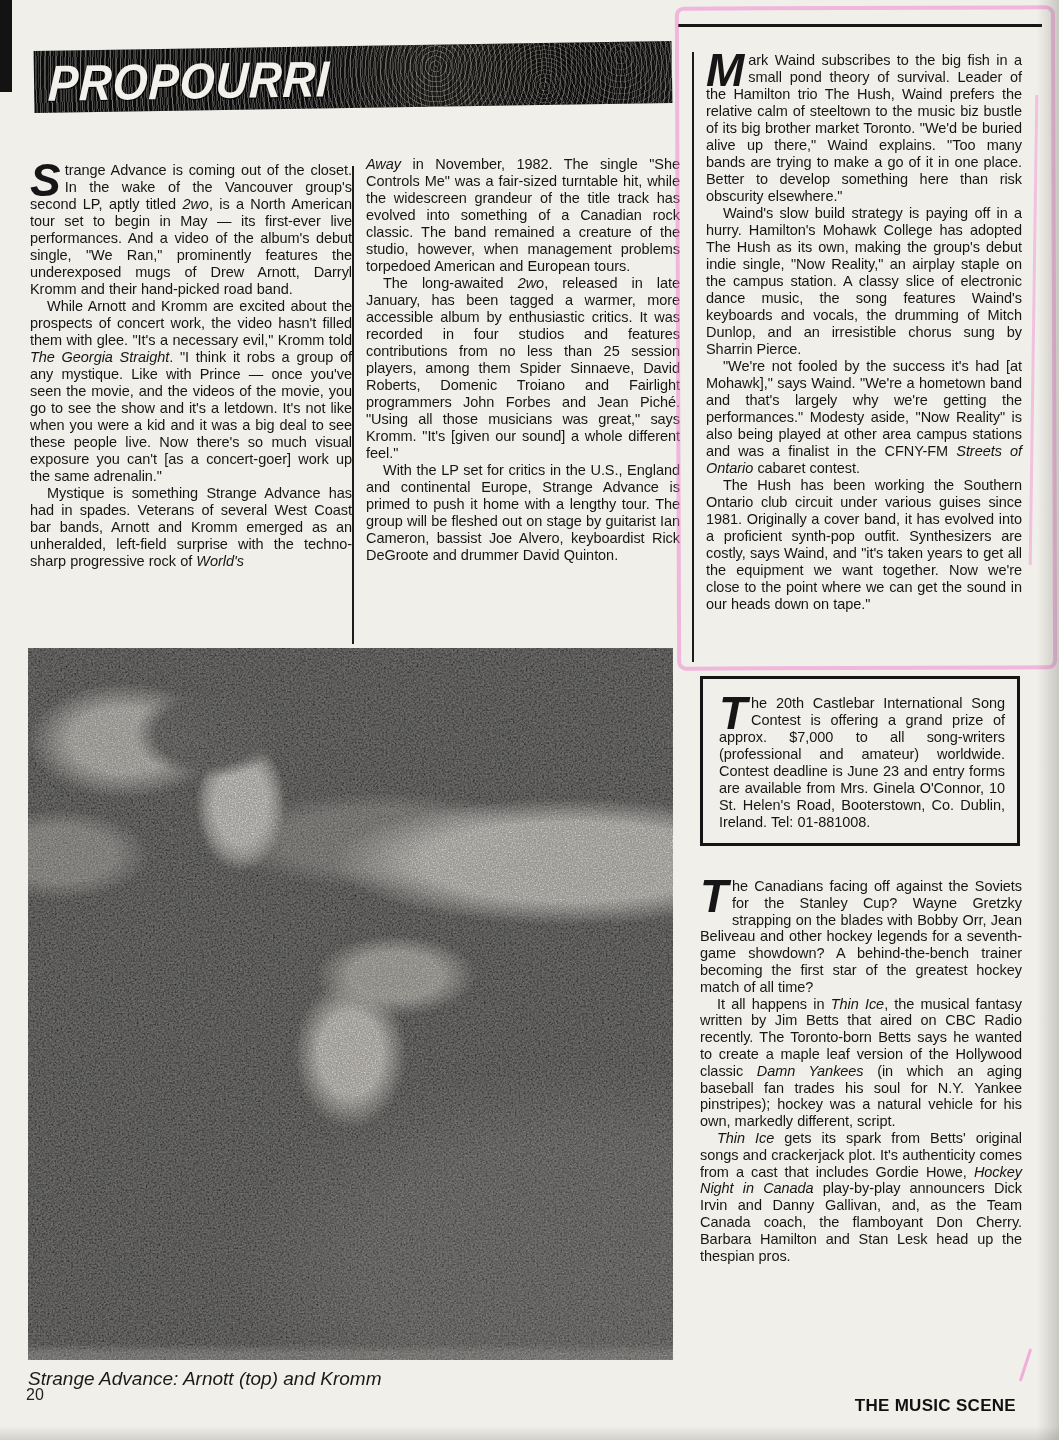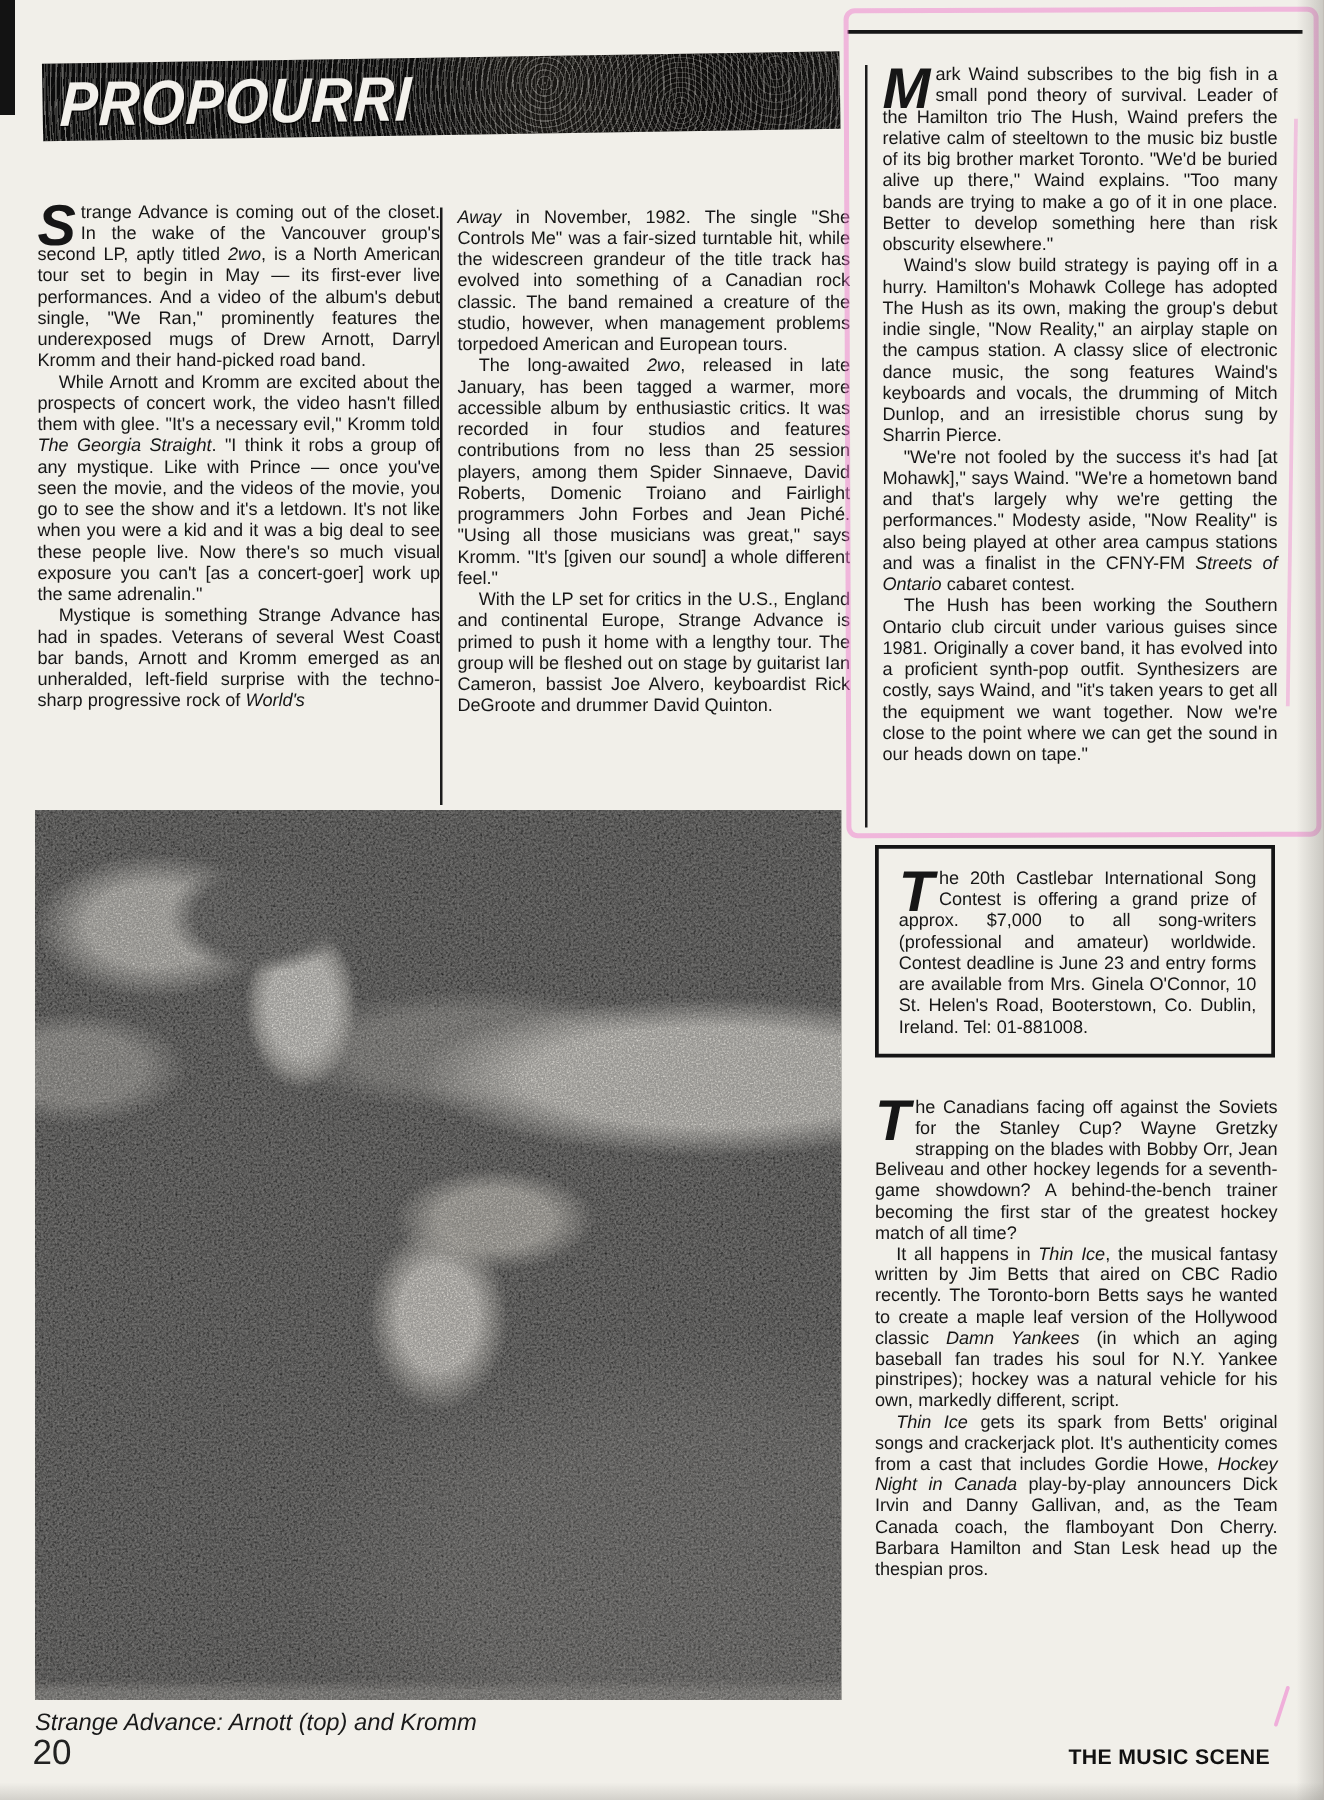"Away in November, 1982. The" .col2 { top: 166px -> 156px }
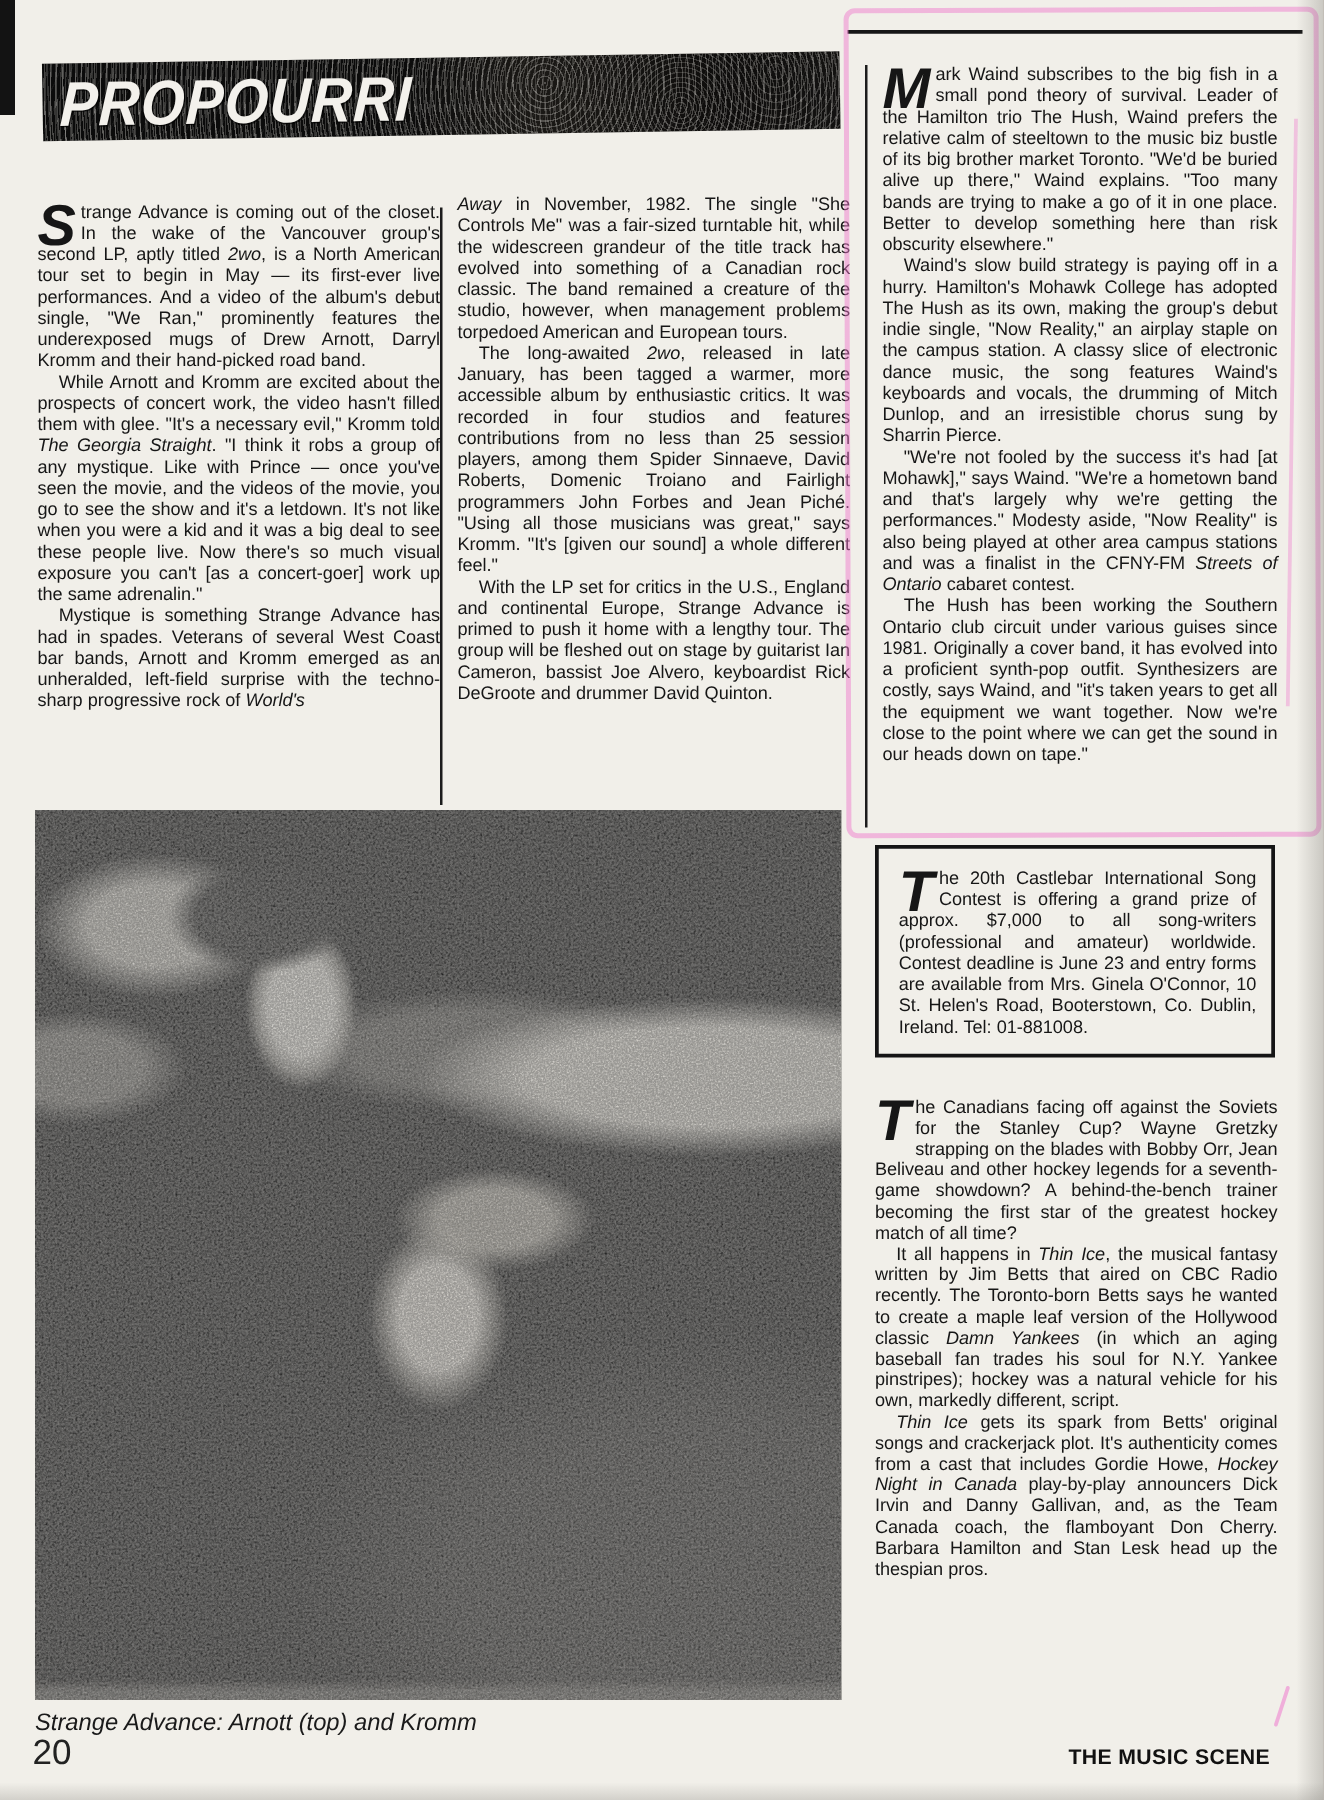"20" .page-number { font-size: 28px -> 16px }
